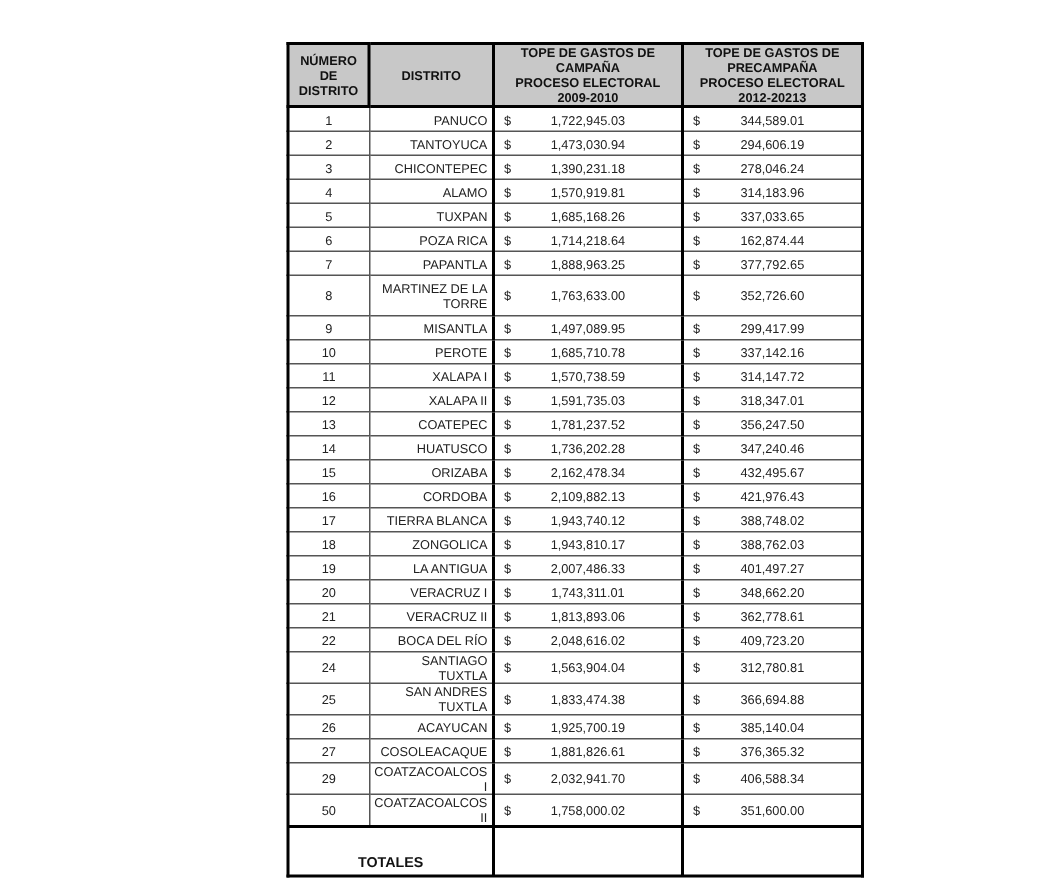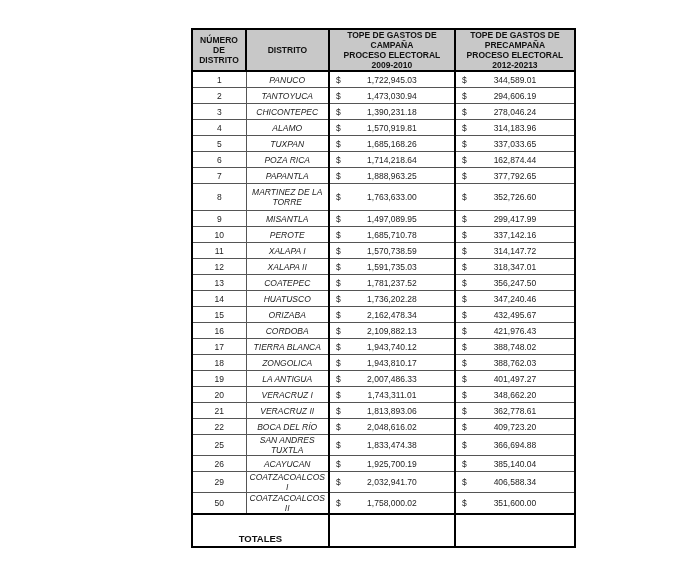"PANUCO" .name { font-style: italic -> none; text-align: center -> right }
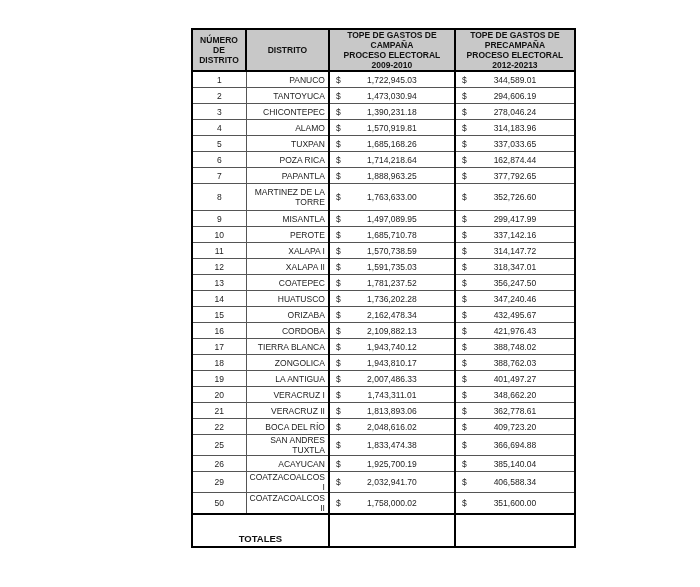"24" tr.row { html: none -> <tr> <td>24</td> <td>SANTIAGO TUXTLA</td> <td> <span>$</span> <span>1,563,904.04</span> </td> <td> <span>$</span> <span>312,780.81</span> </td> </tr> }
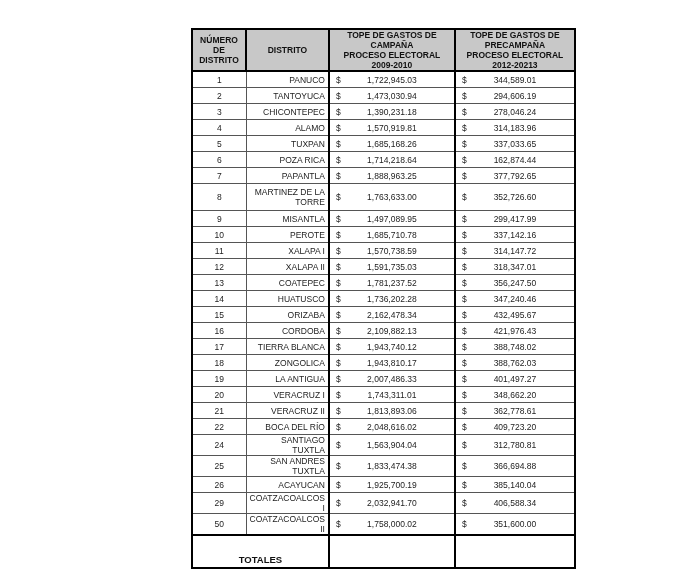"27" tr.row { html: none -> <tr> <td>27</td> <td>COSOLEACAQUE</td> <td> <span>$</span> <span>1,881,826.61</span> </td> <td> <span>$</span> <span>376,365.32</span> </td> </tr> }
